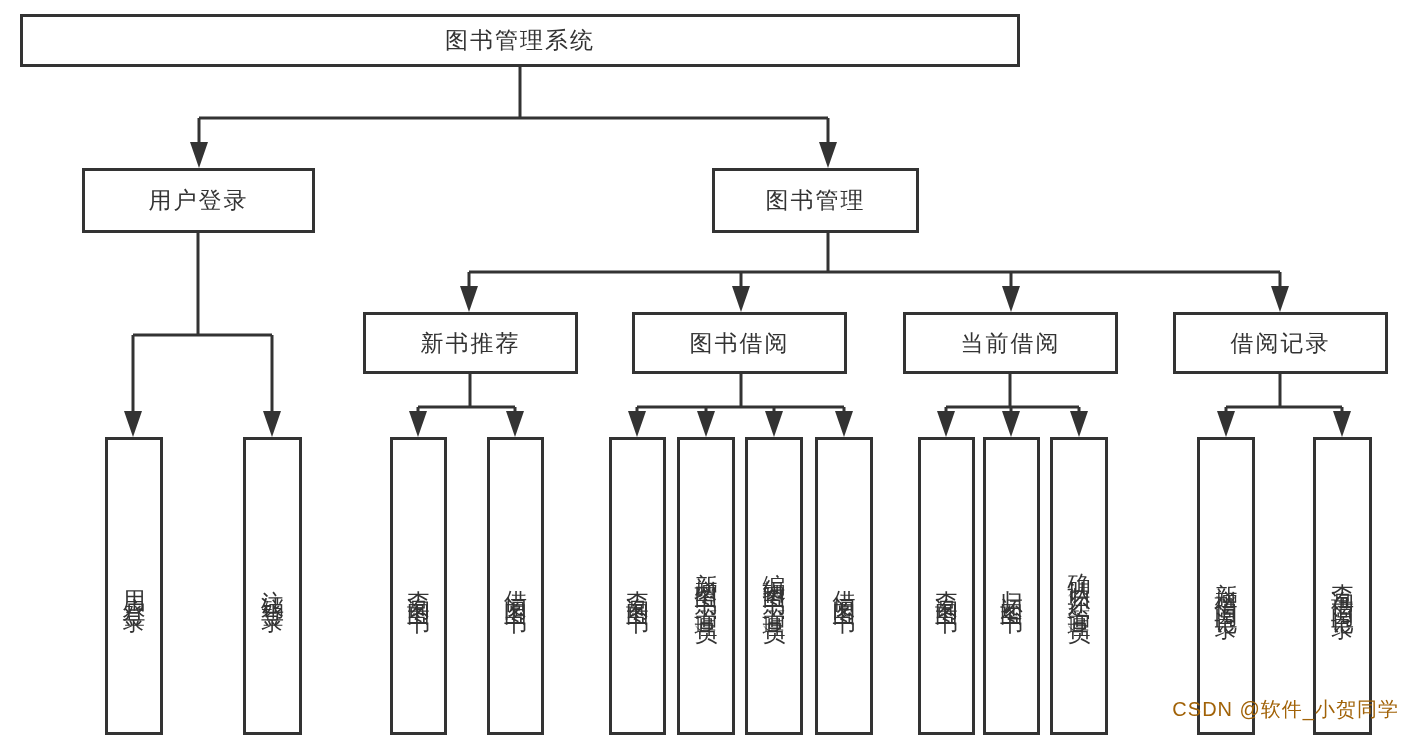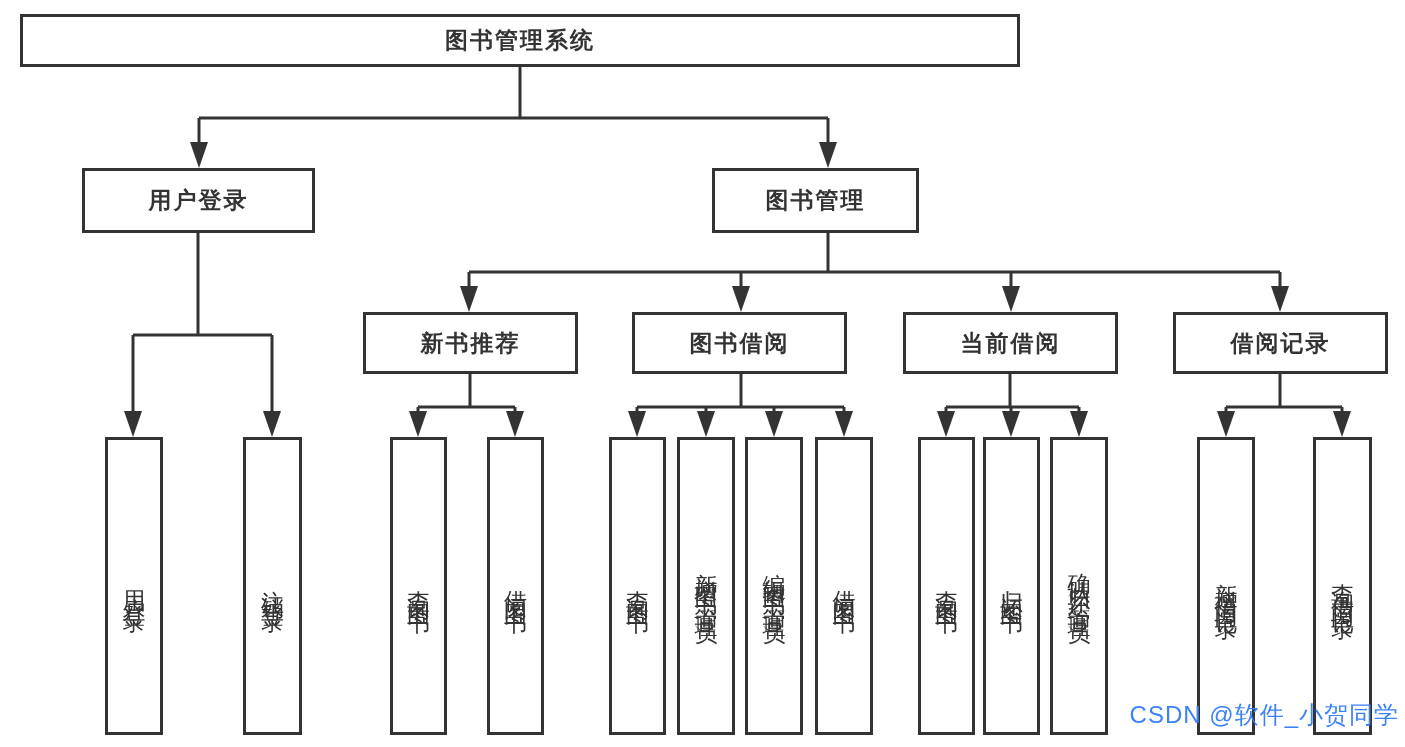"图书管理系统" .hlabel { font-weight: bold -> none }
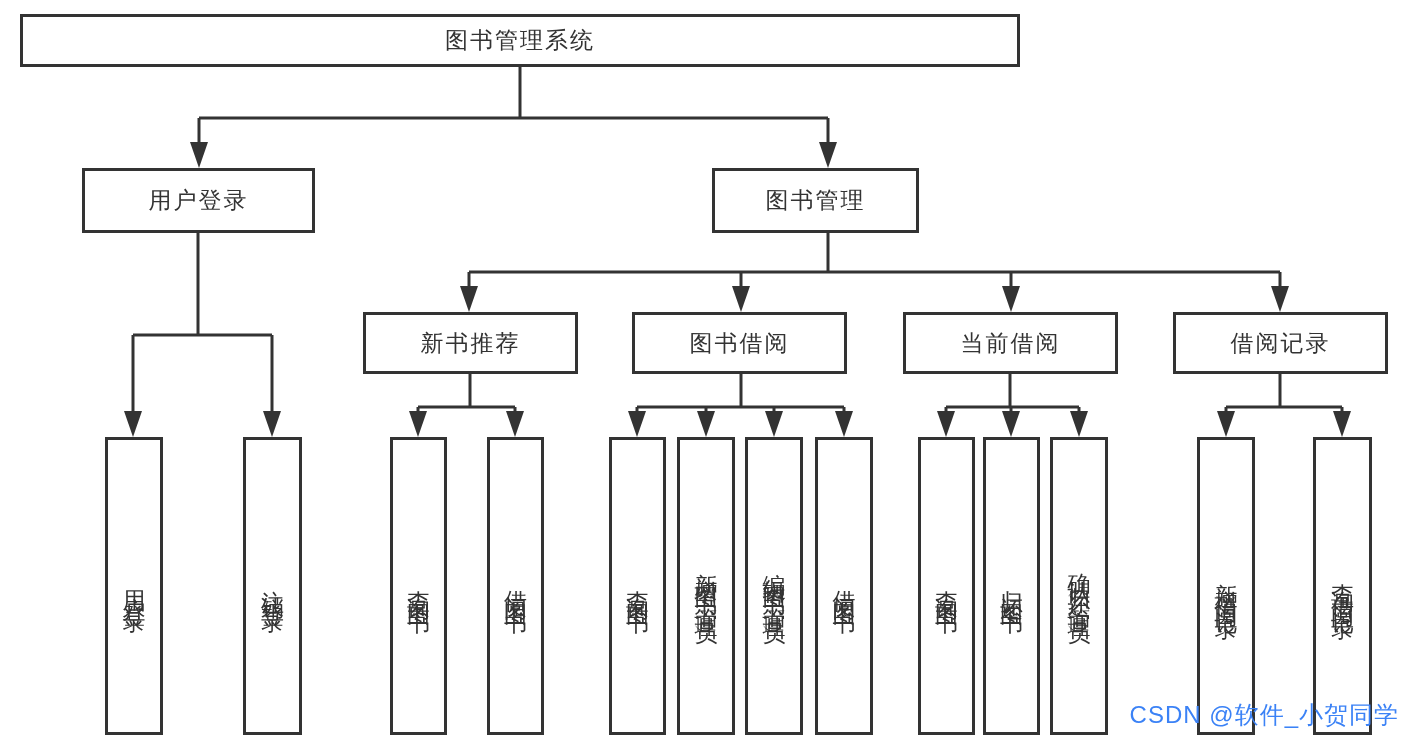"CSDN @软件_小贺同学" .watermark { bottom: 16px -> 24px; color: #3b82f6 -> #a16207; font-size: 24px -> 20px }
